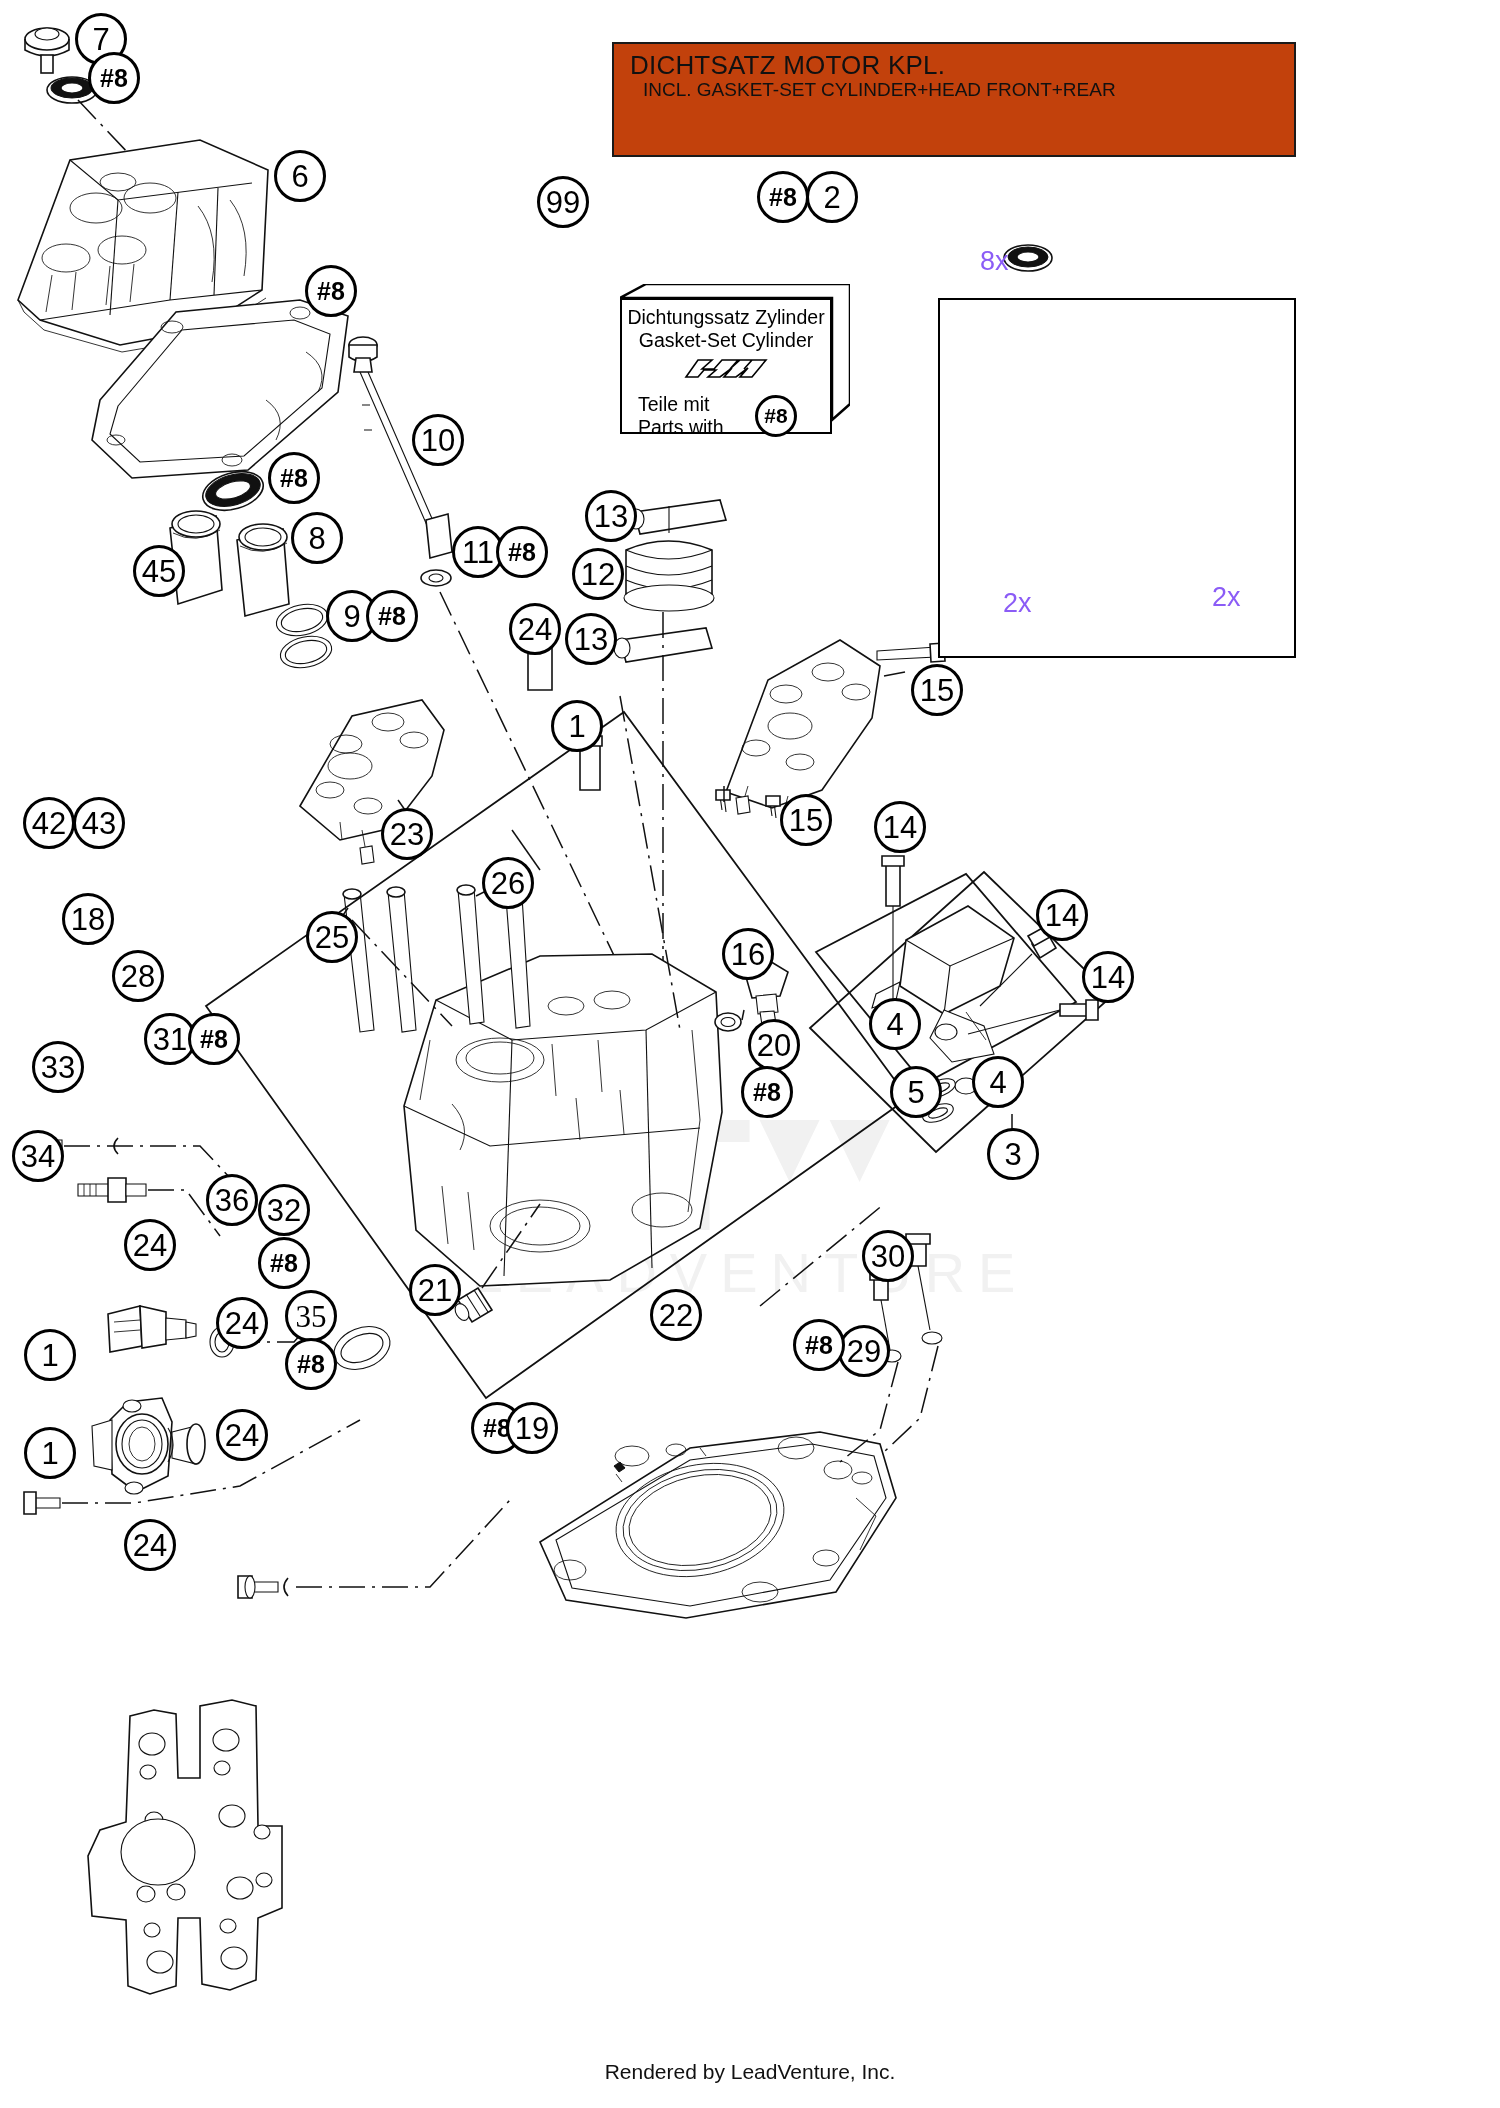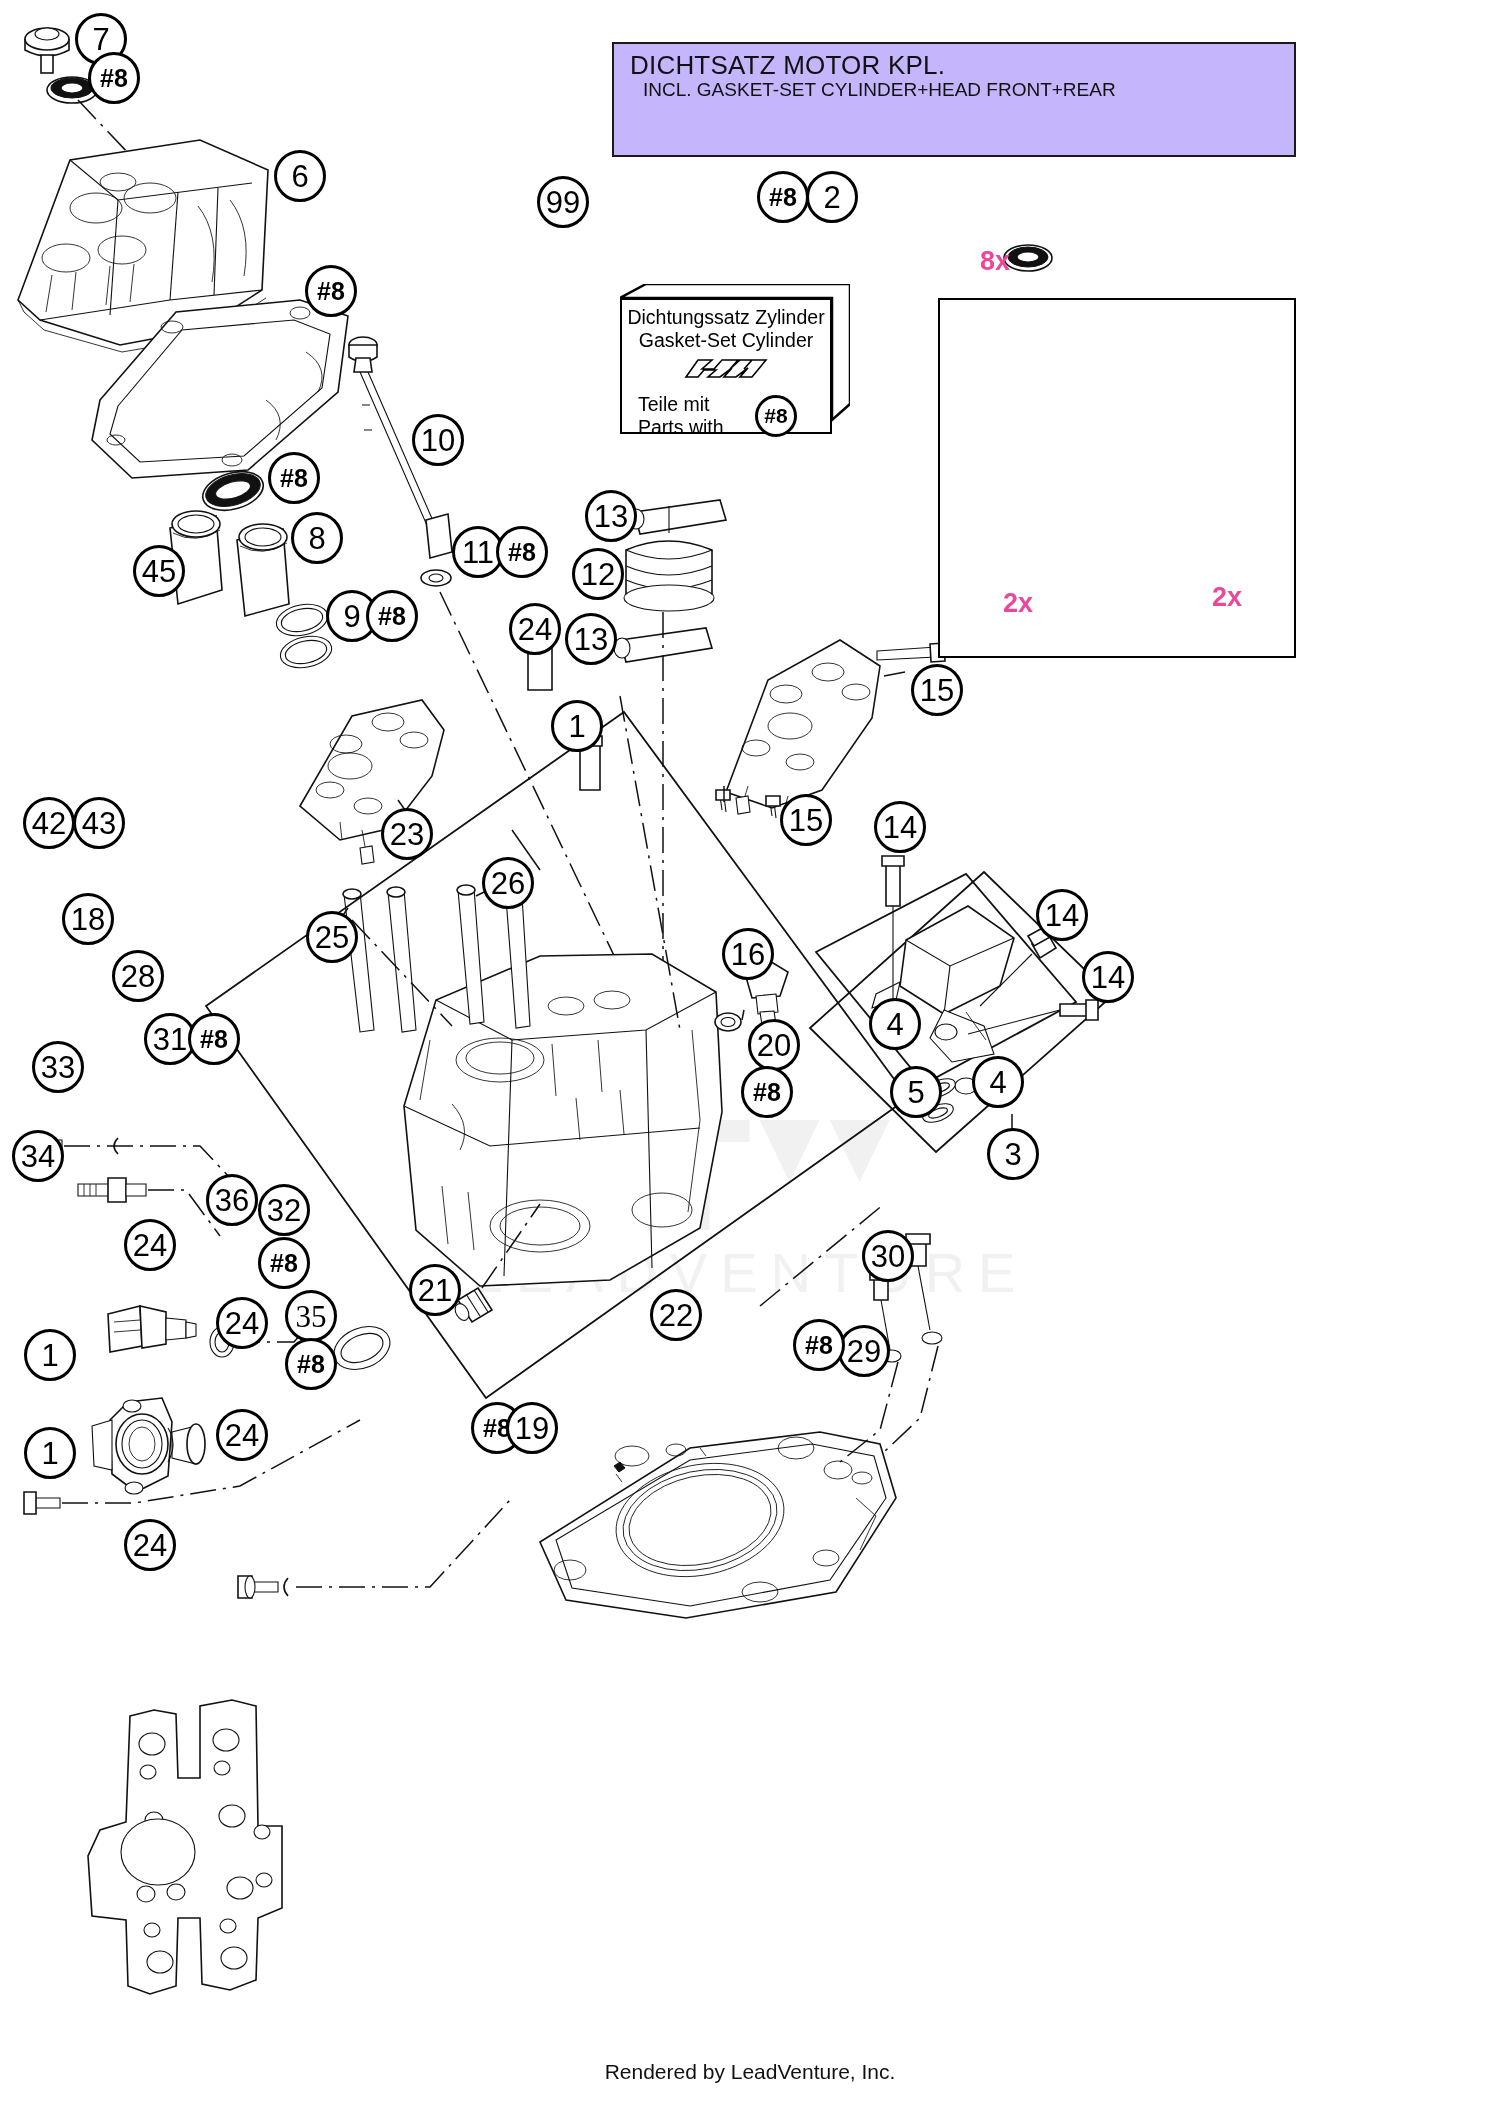"DICHTSATZ MOTOR KPL." #legend { background: #c4b5fd -> #c2410c }
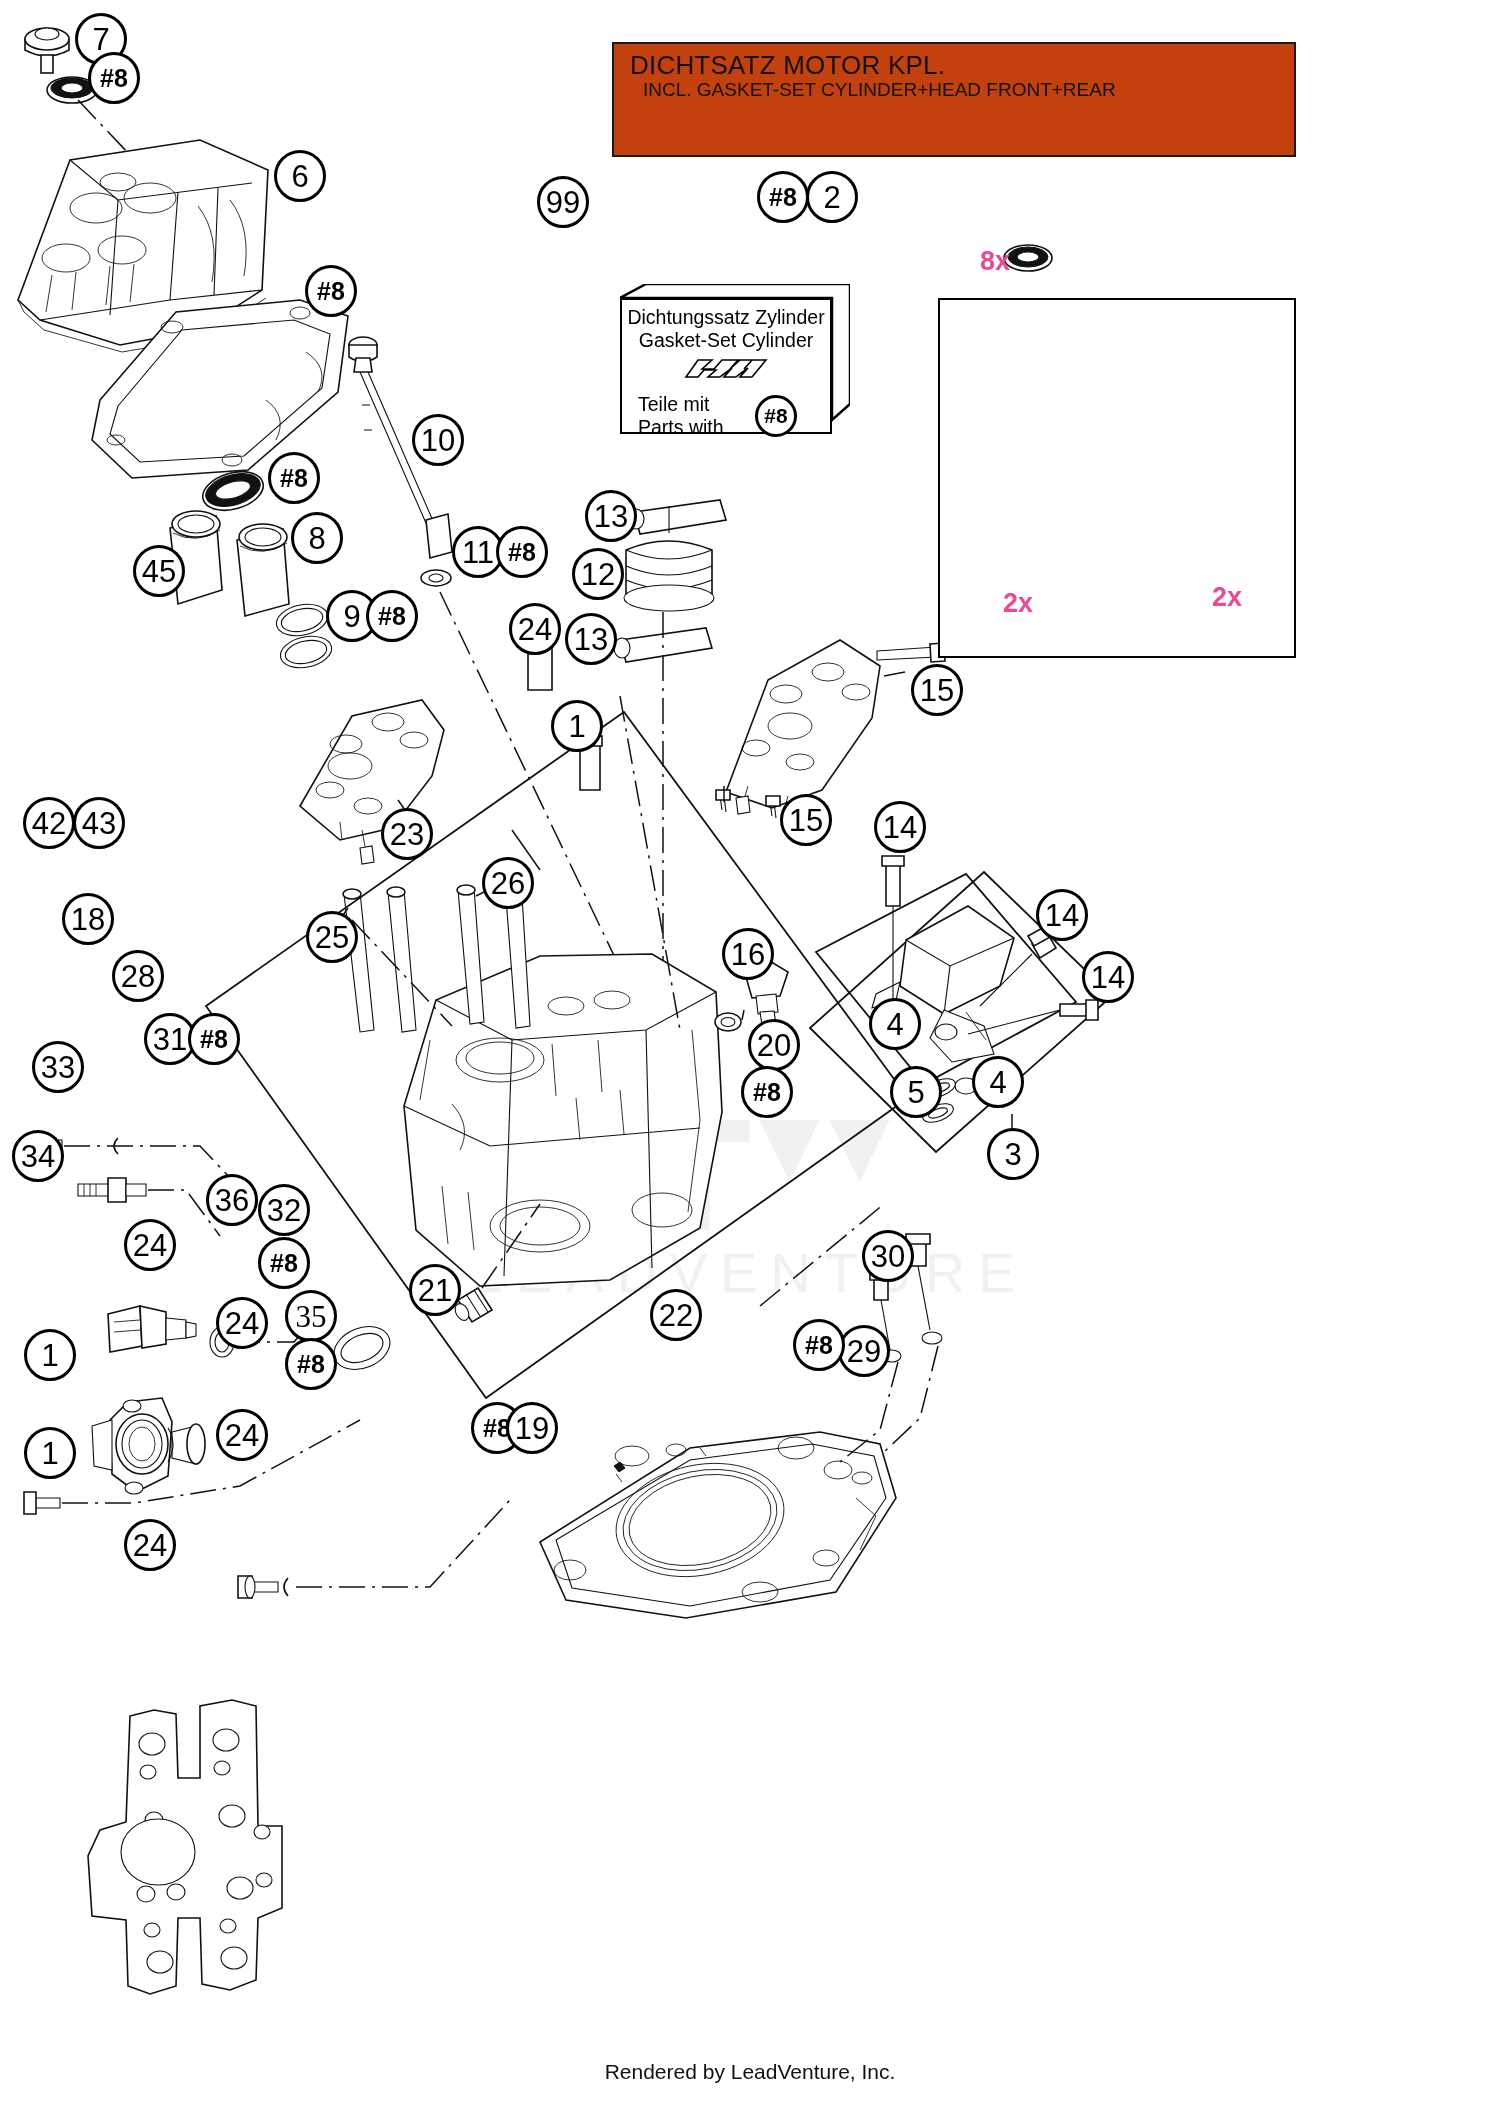"8x" .cnt { color: #ec4899 -> #8b5cf6; font-weight: bold -> none }
